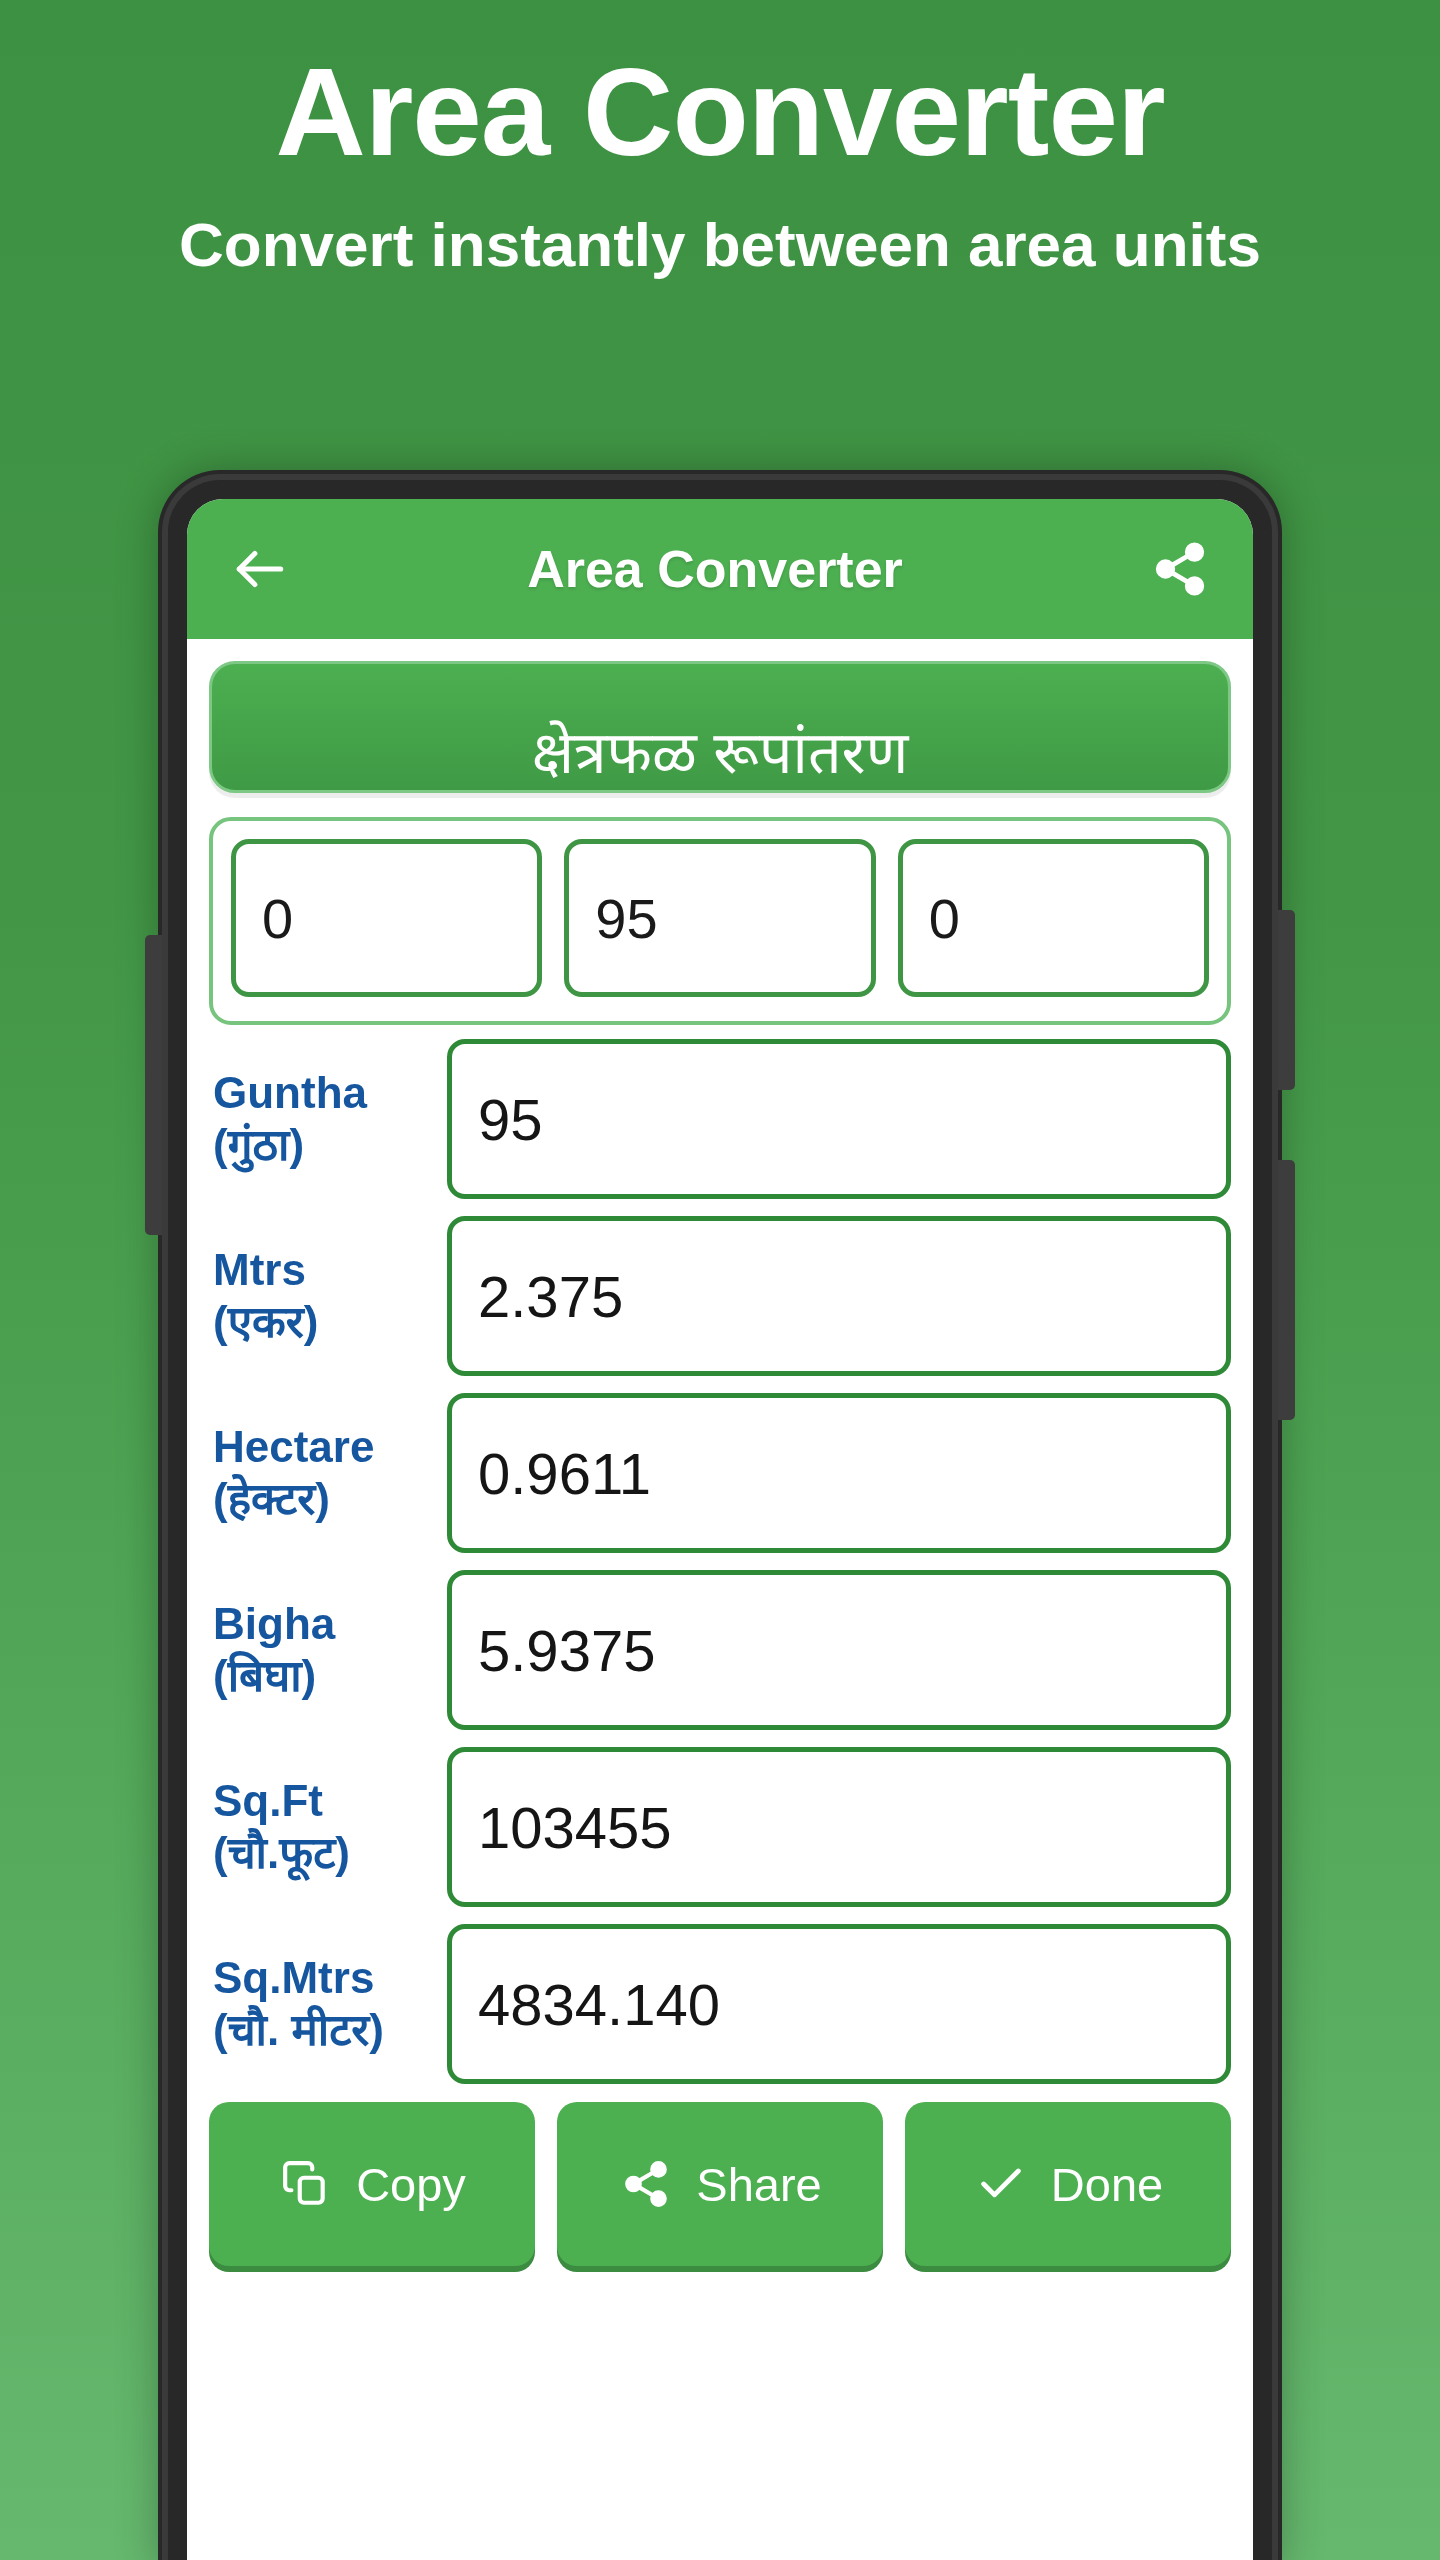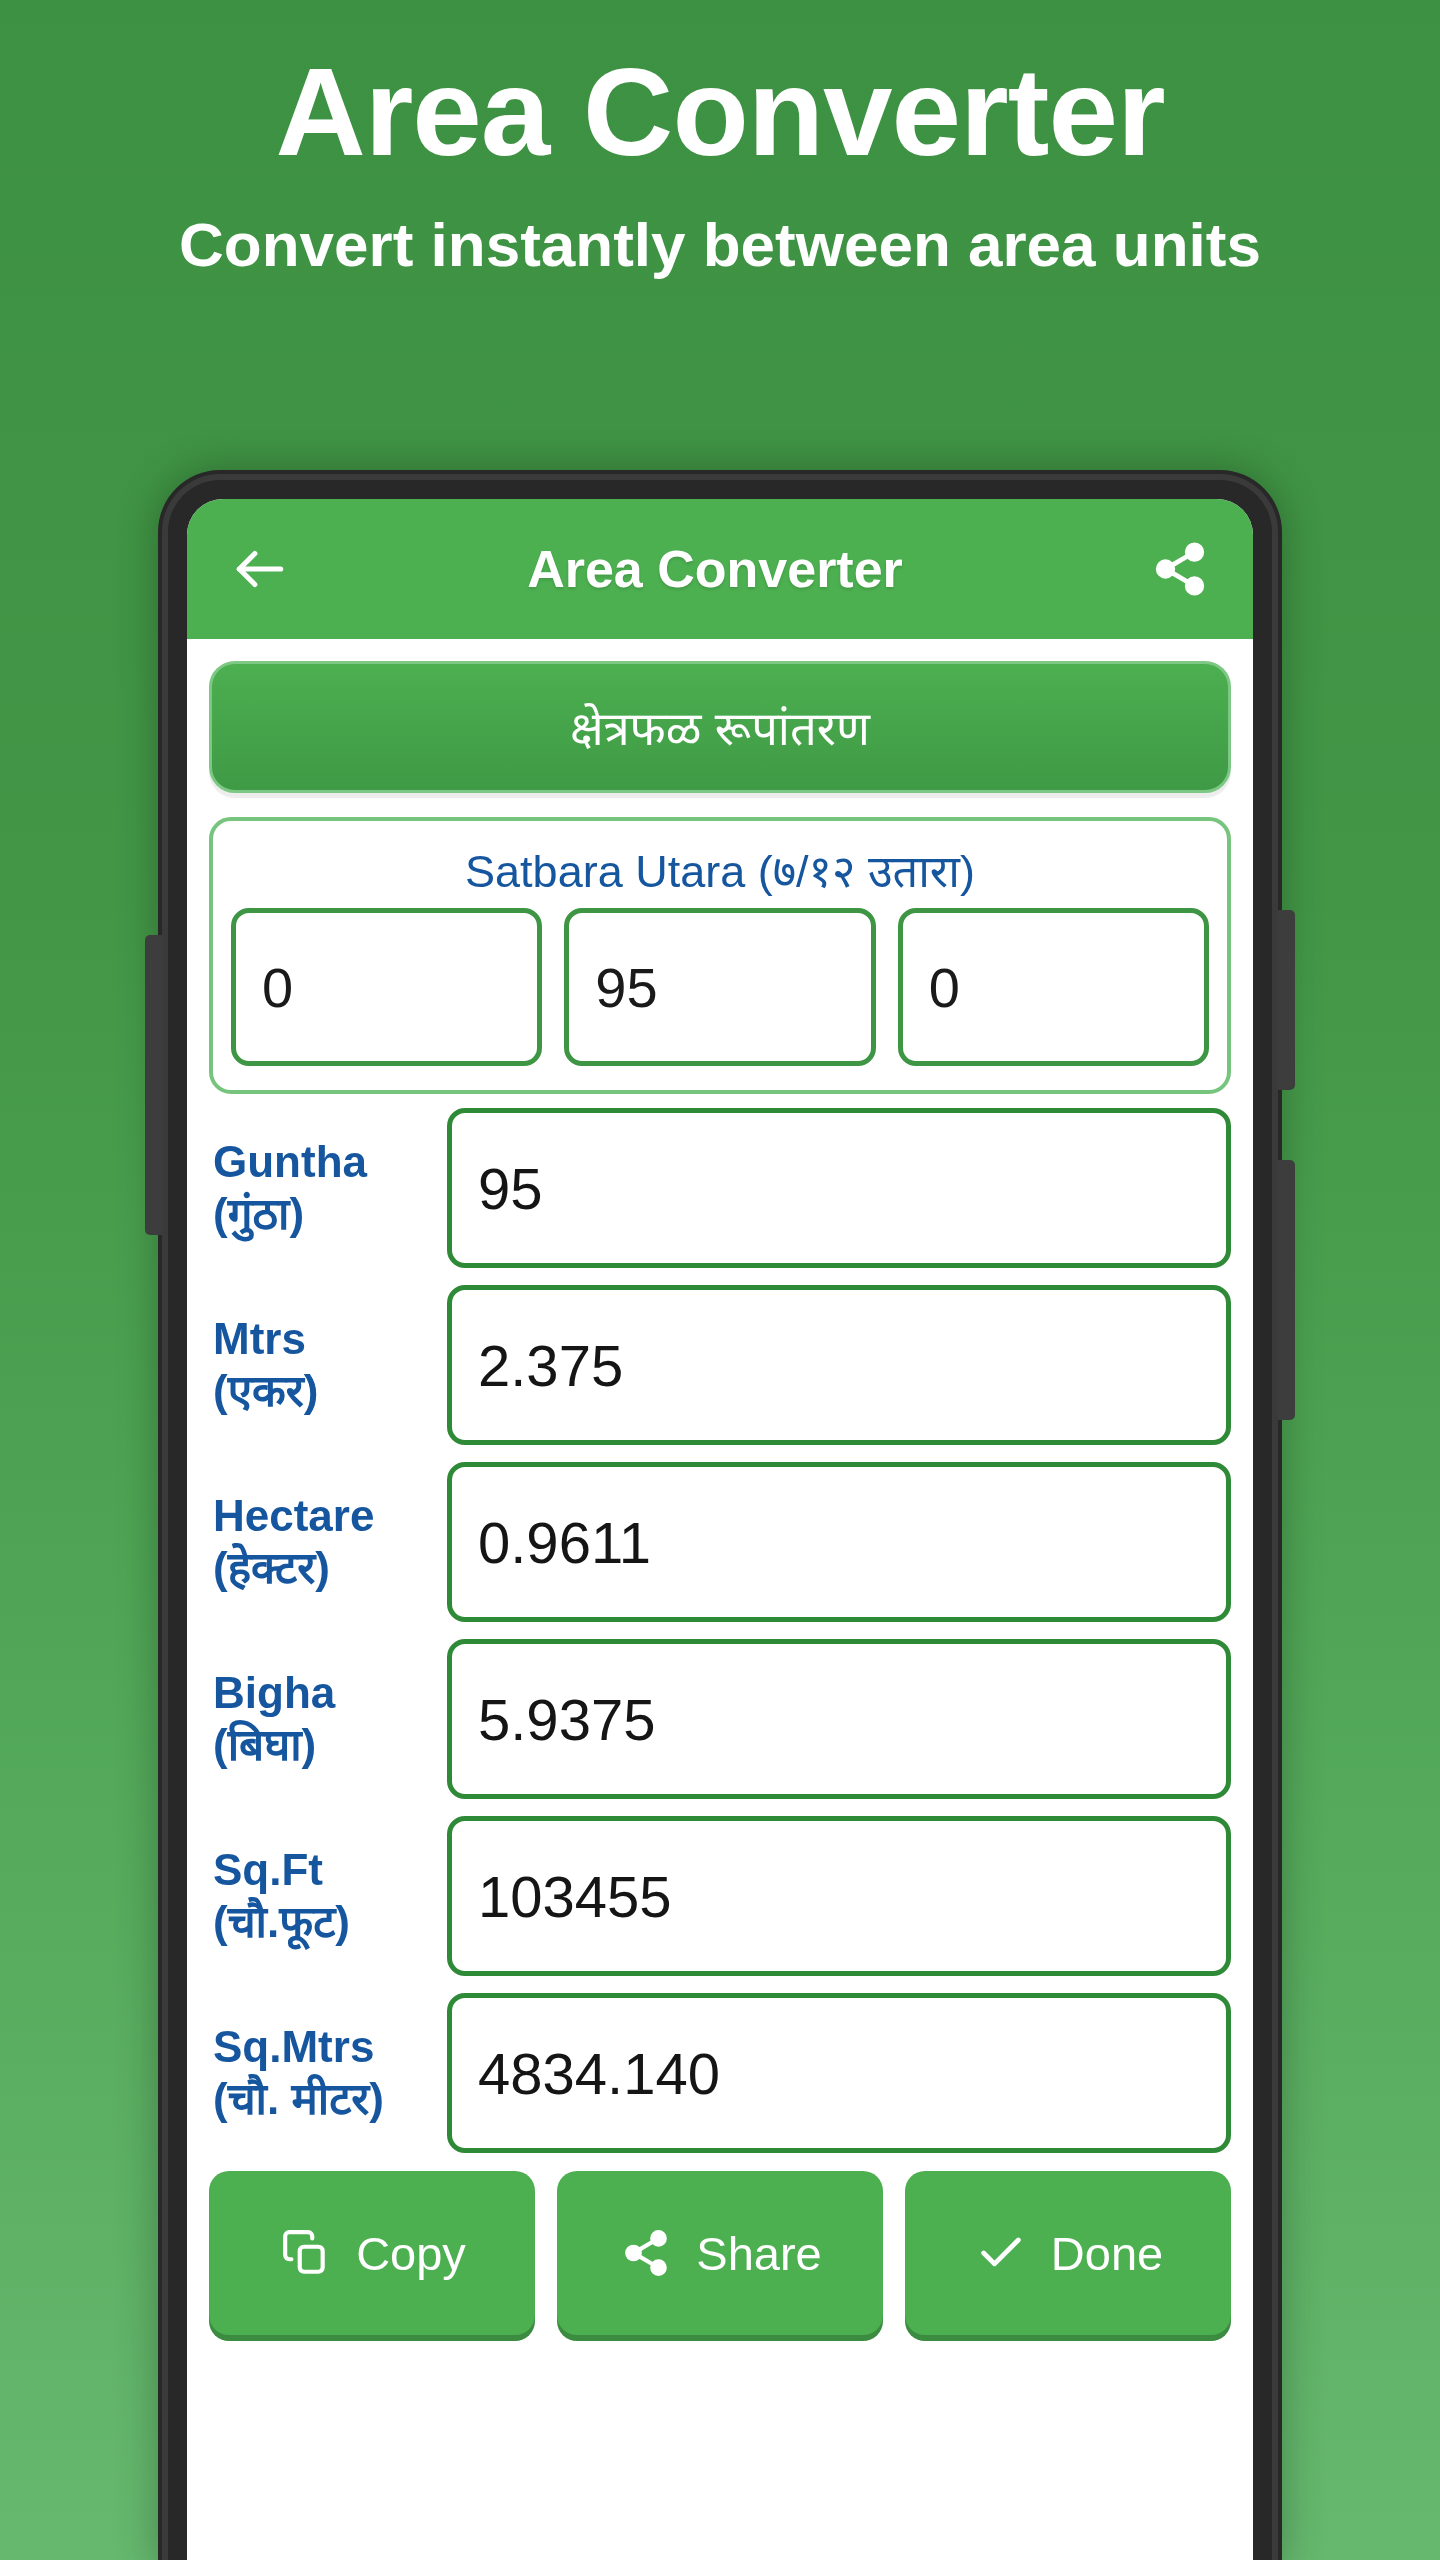"क्षेत्रफळ रूपांतरण" .marathi-banner { align-items: center -> flex-end; font-size: 47px -> 59px }
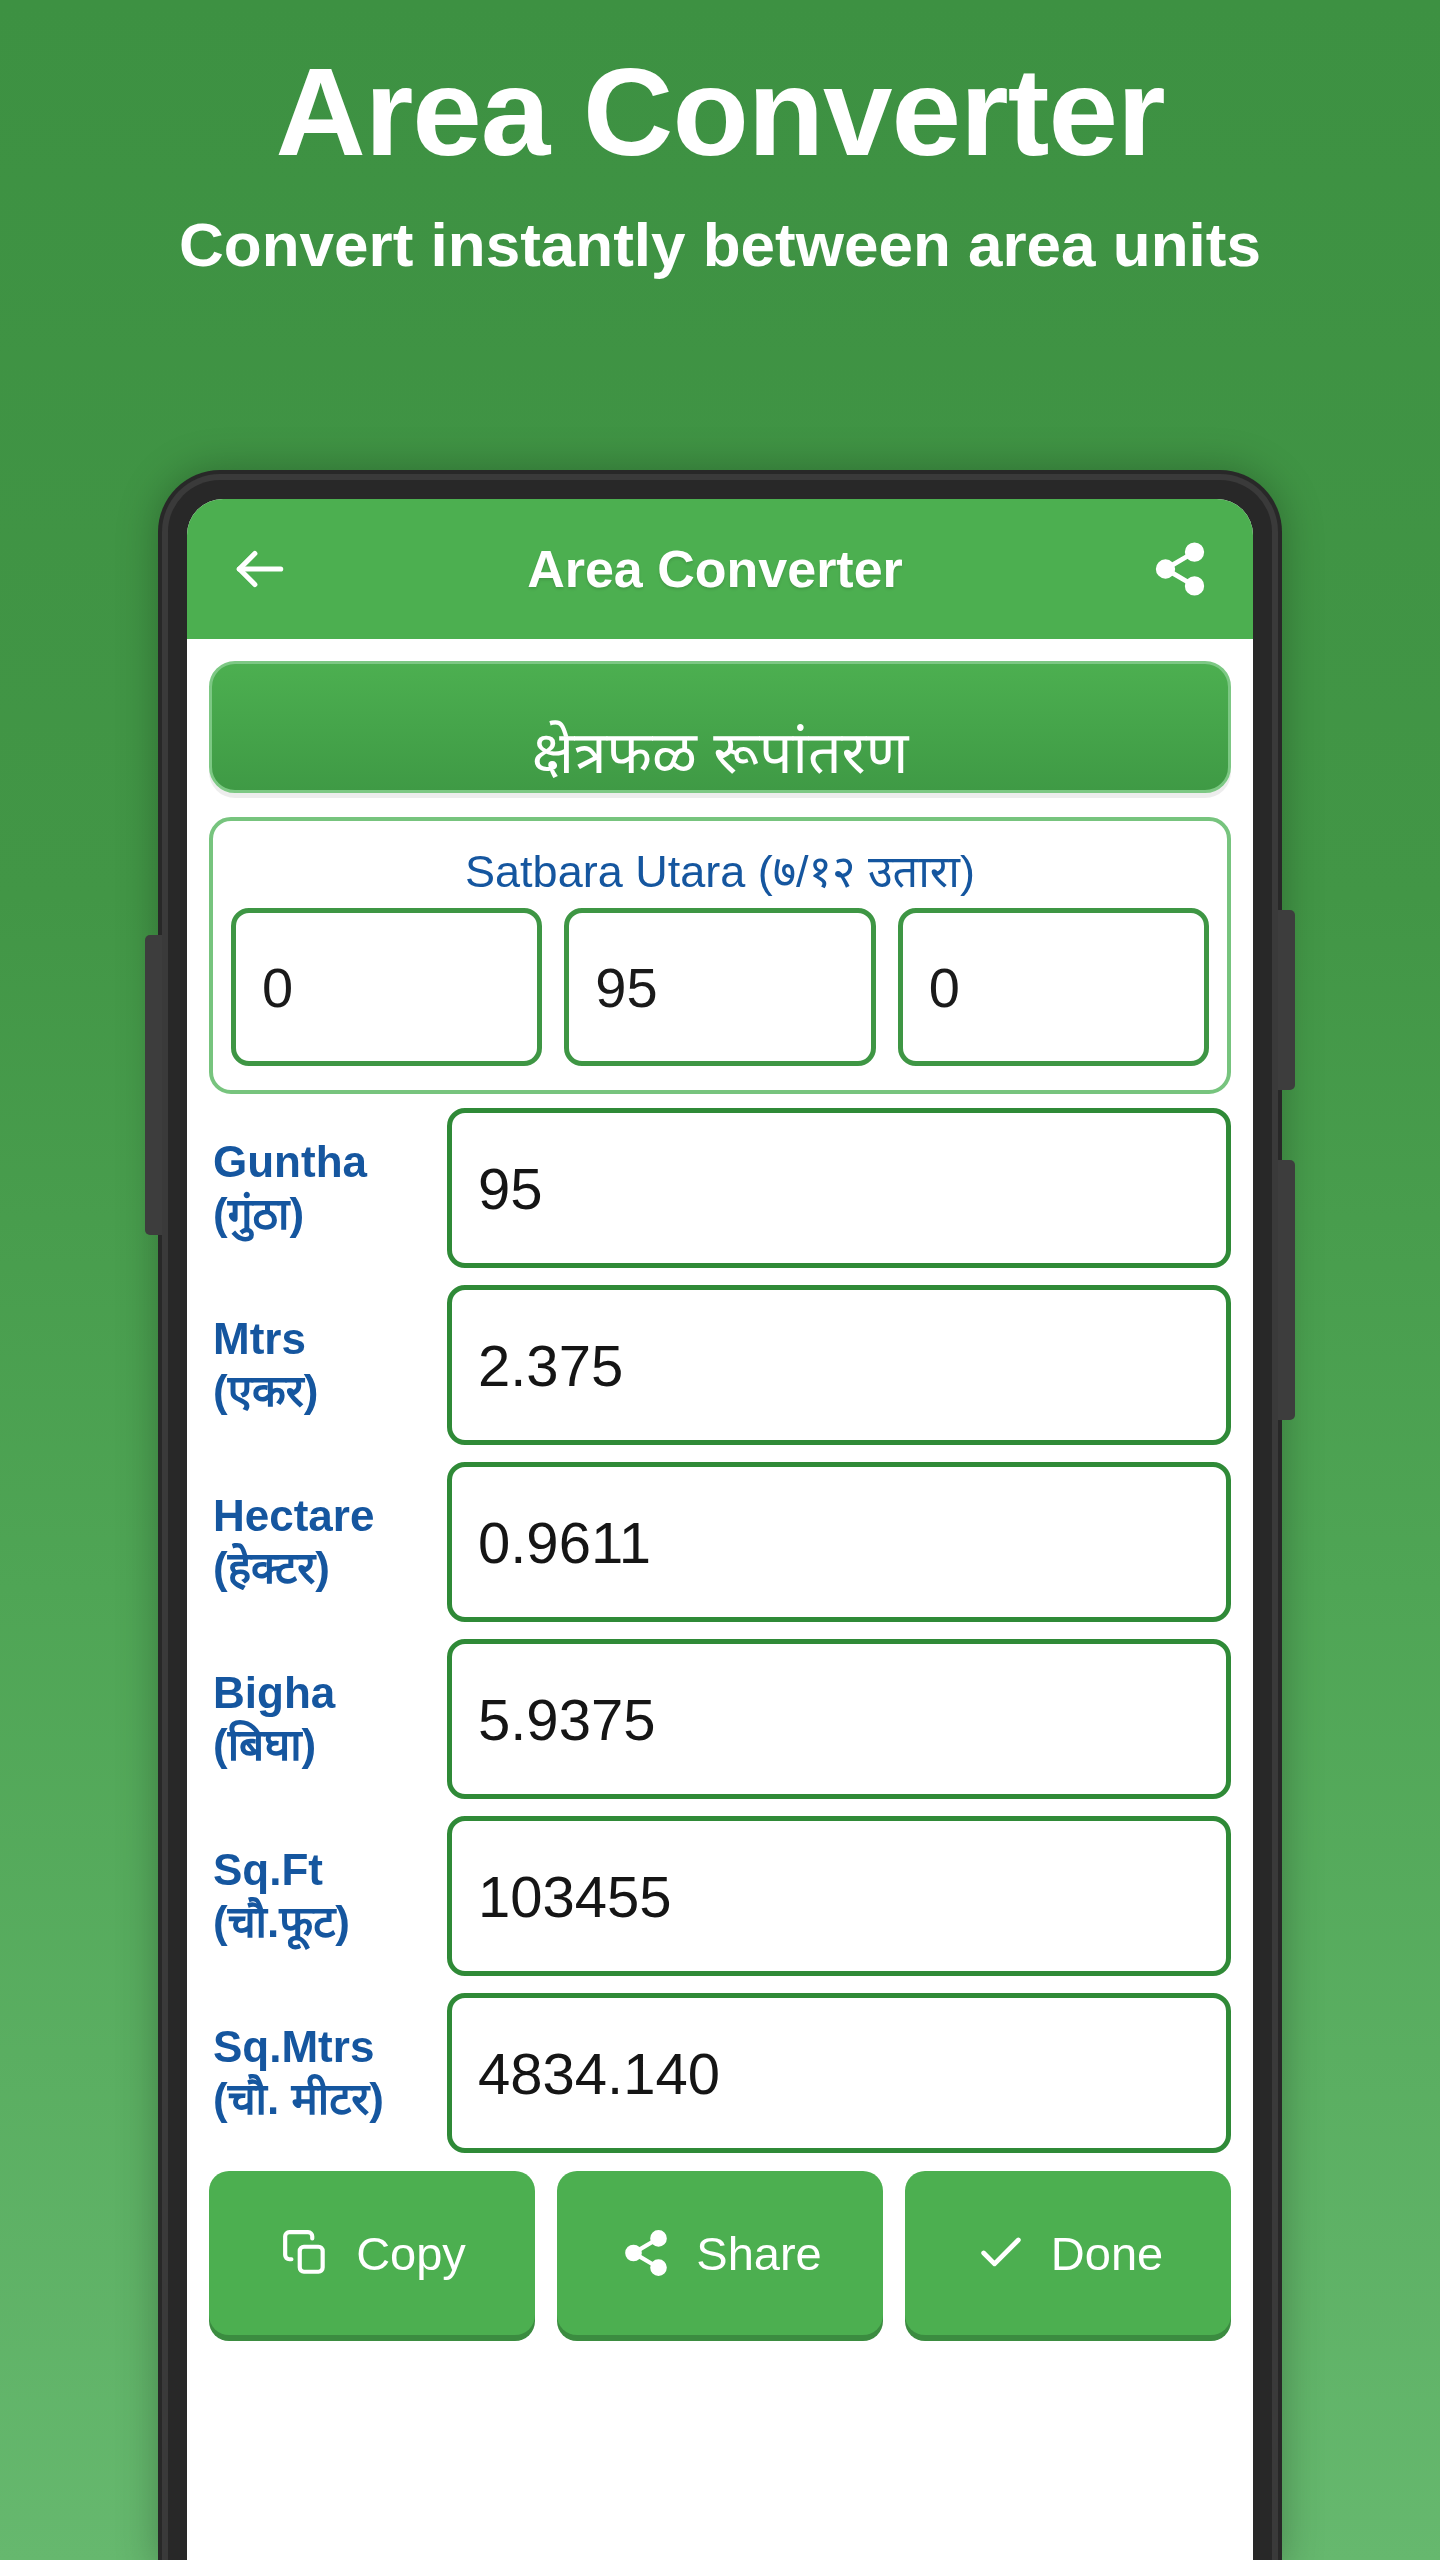"Satbara Utara (७/१२ उतारा)" div.satbara-title { html: <div>Satbara Utara (७/१२ उतारा)</div> -> none }
